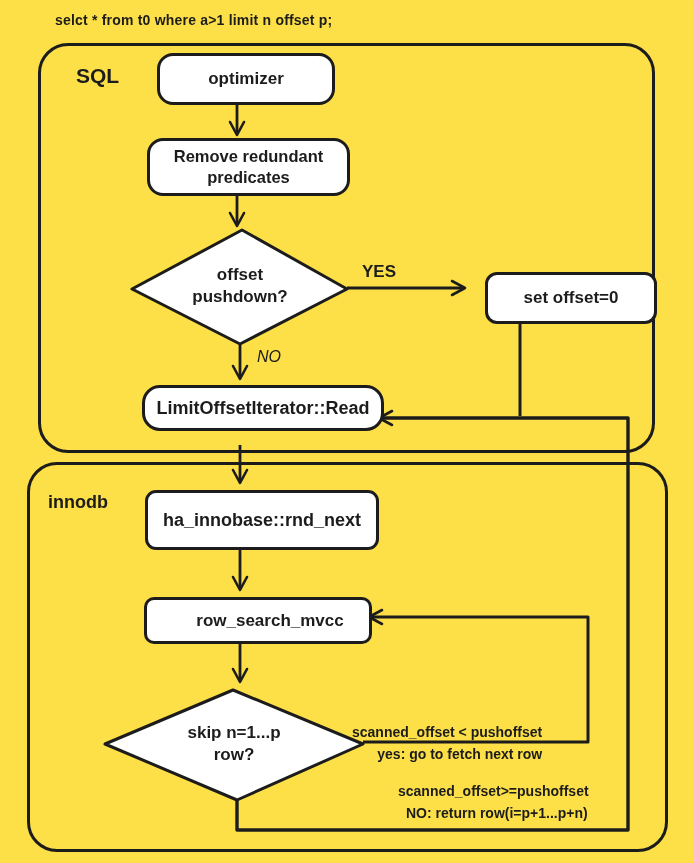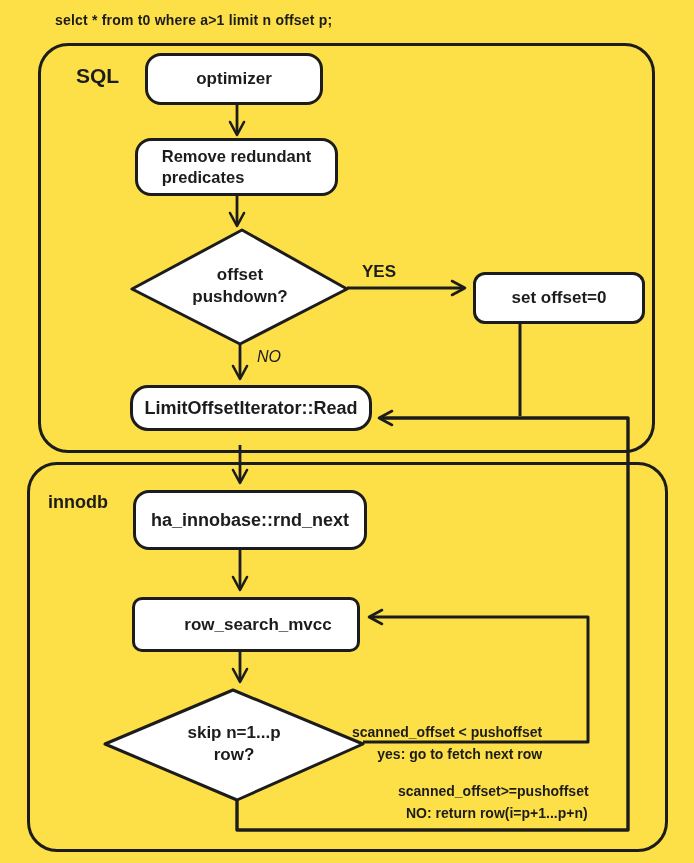"optimizer" .node { margin-left: none -> 12px; text-align: left -> center }
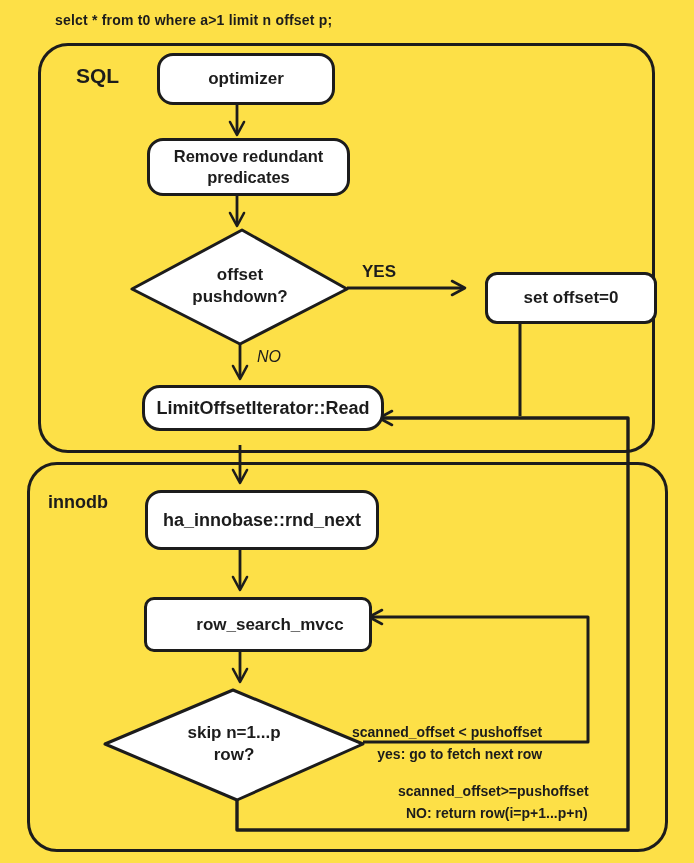"ha_innobase::rnd_next" div.node { border-radius: 16px -> 11px }
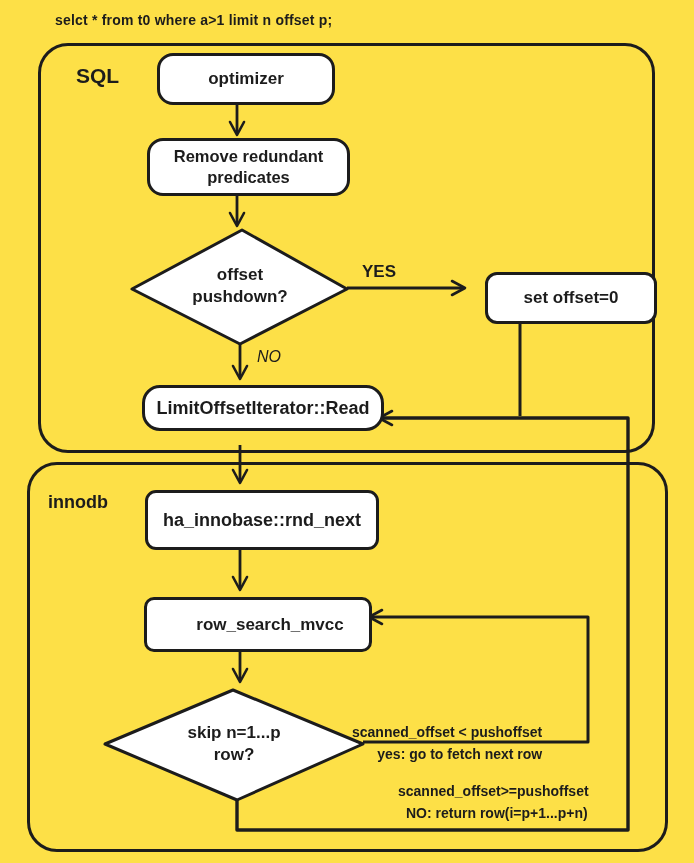"row_search_mvcc" div.node { height: 55px -> 47px }
